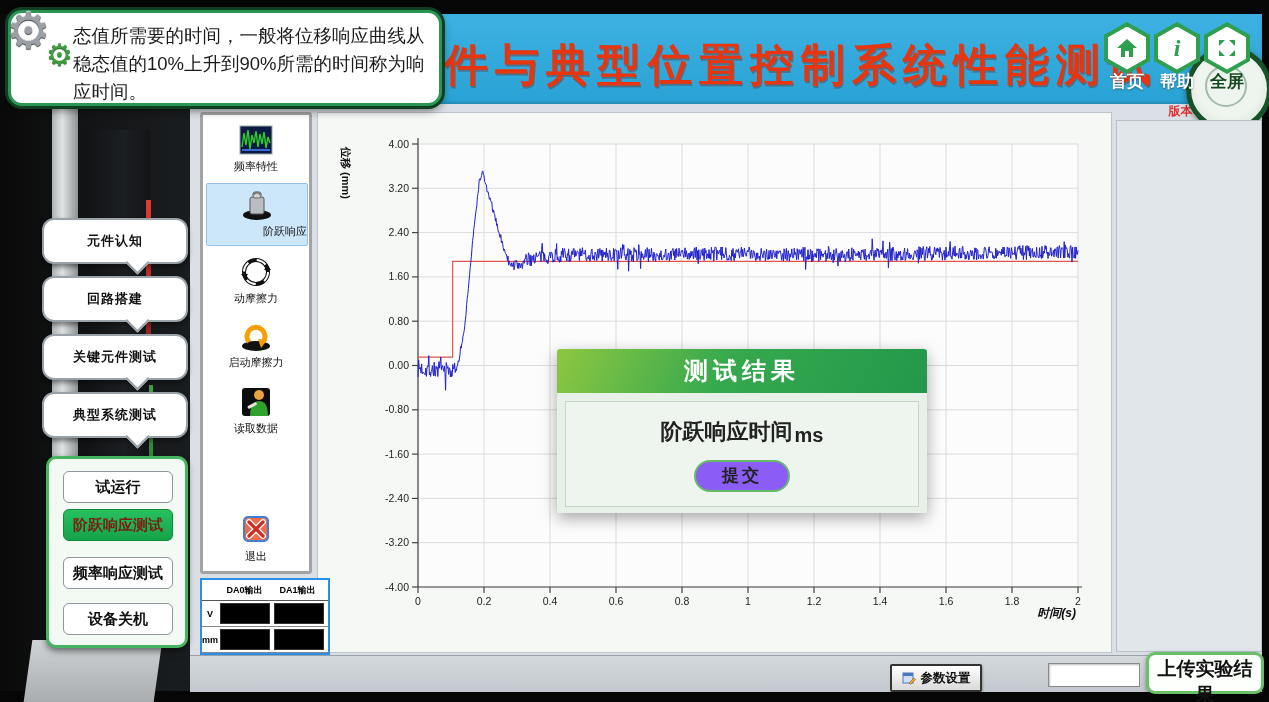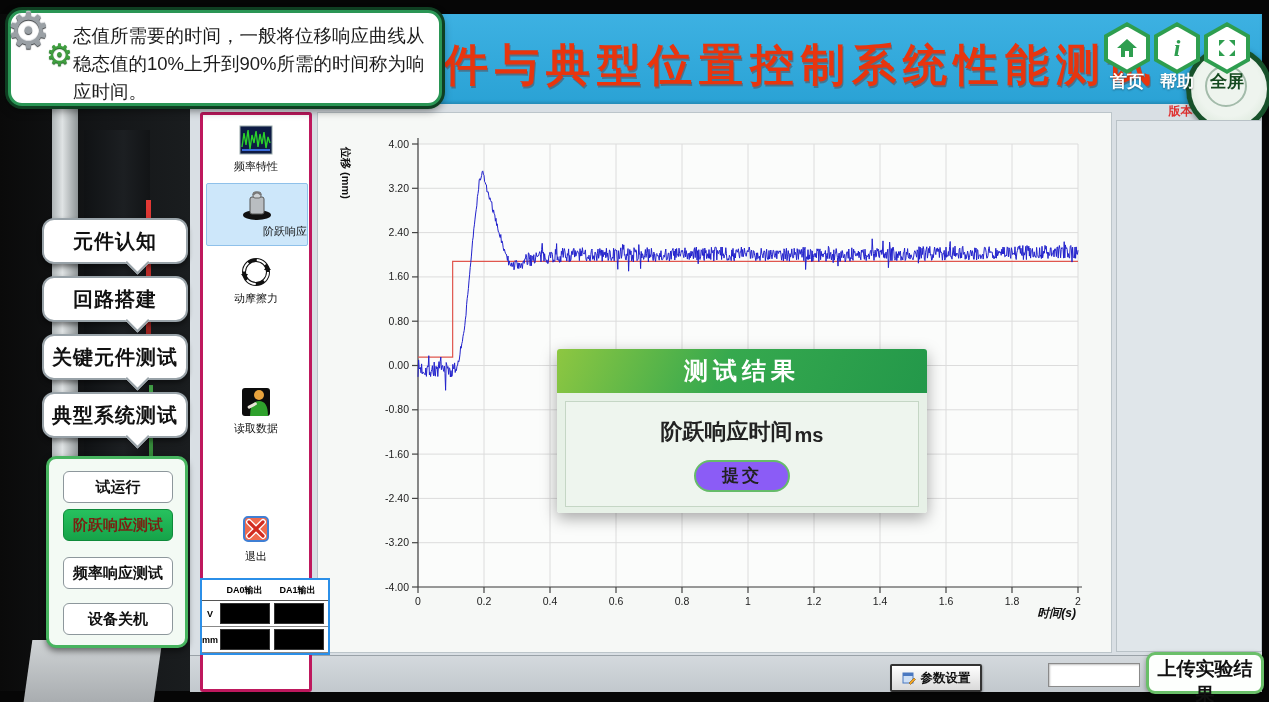"频率特性" .toolpanel { border: 3px solid #be185d -> 3px solid #a3a3a3; height: 580px -> 462px }
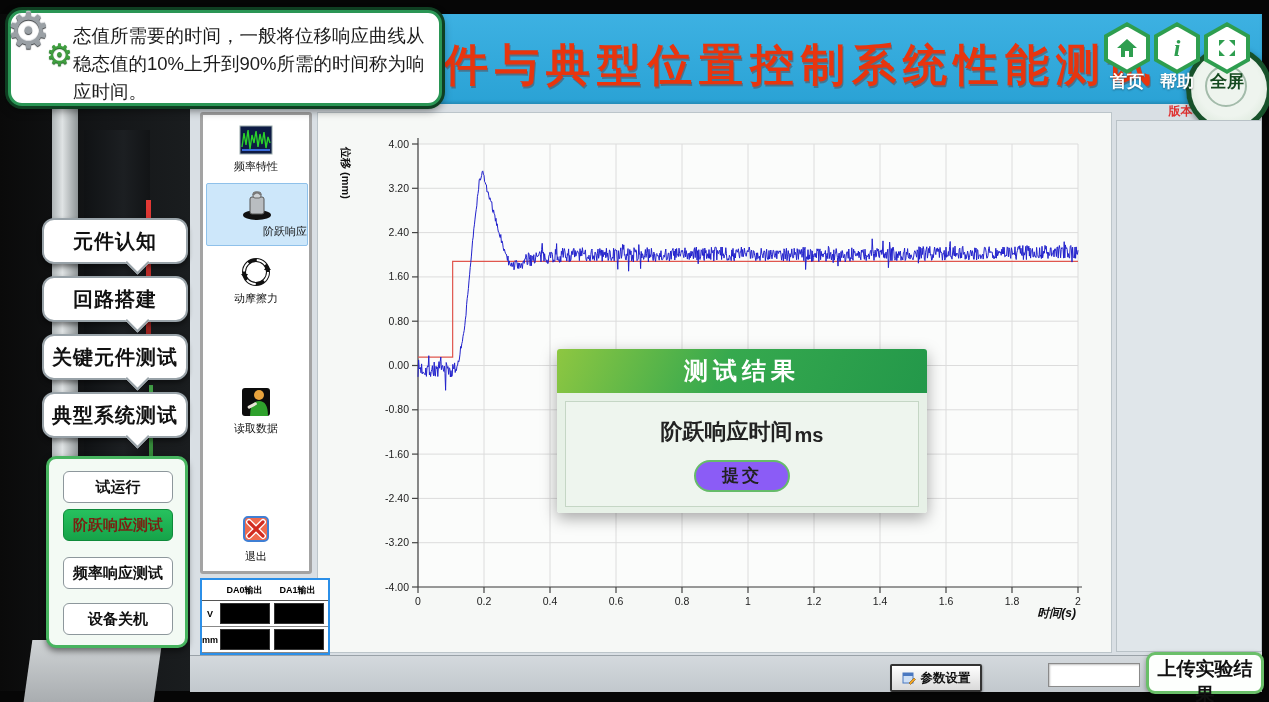"元件认知" .bubble { font-size: 20px -> 13px }
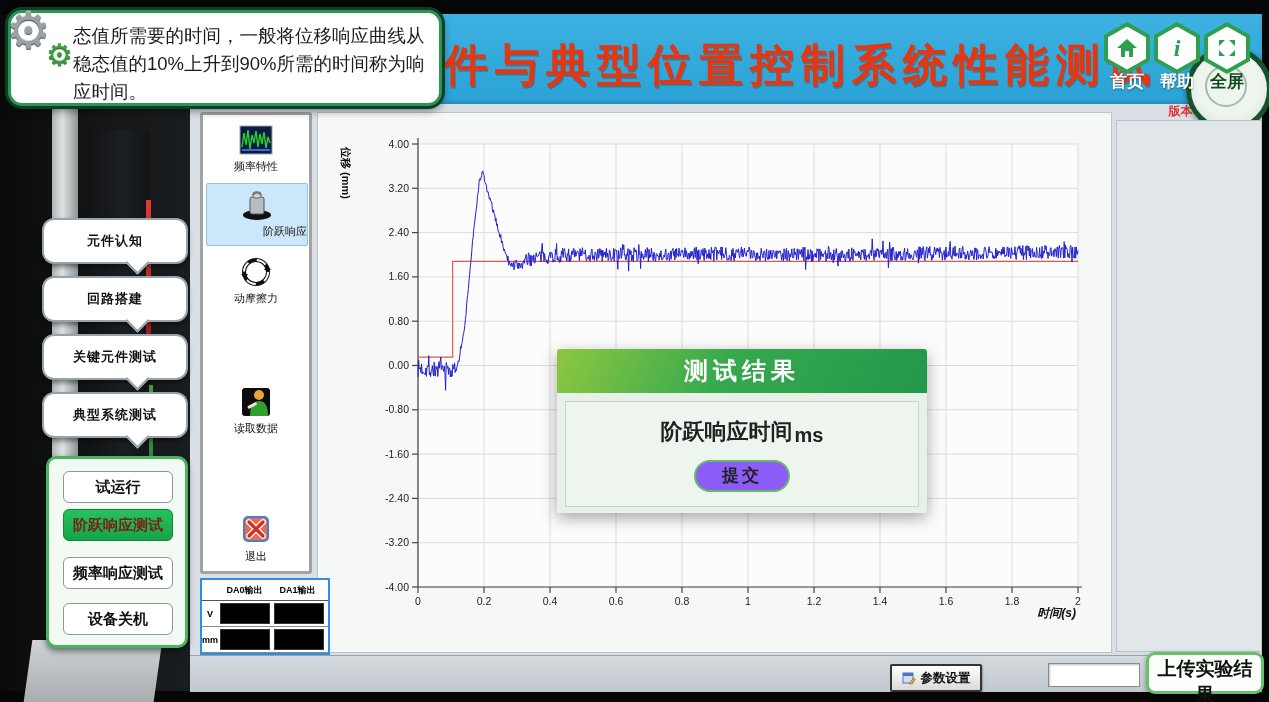"启动摩擦力" div.tool { html: none -> <div> <div> <svg> <ellipse></ellipse> <path></path> <path></path> </svg> </div> <div>启动摩擦力</div> </div> }
